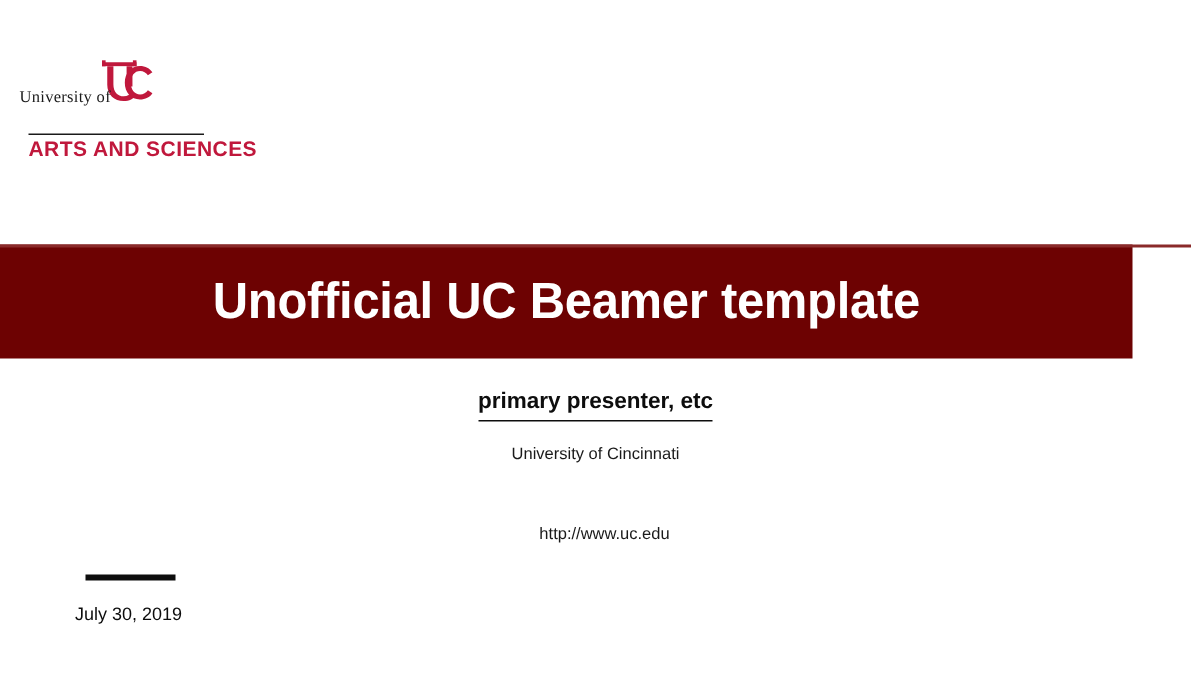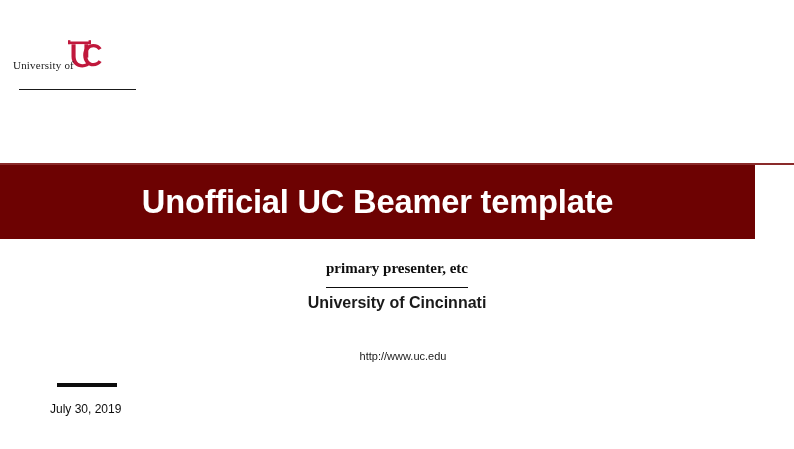"ARTS AND SCIENCES" div.logo-arts { html: none -> <div>ARTS AND SCIENCES</div> }
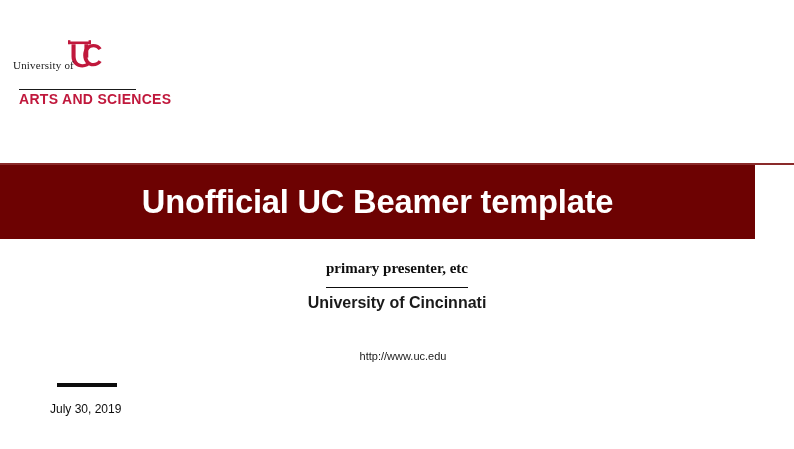"primary presenter, etc" .author-name { font-family: Liberation Serif, serif -> Liberation Sans, sans-serif; padding-bottom: 10px -> 3px }
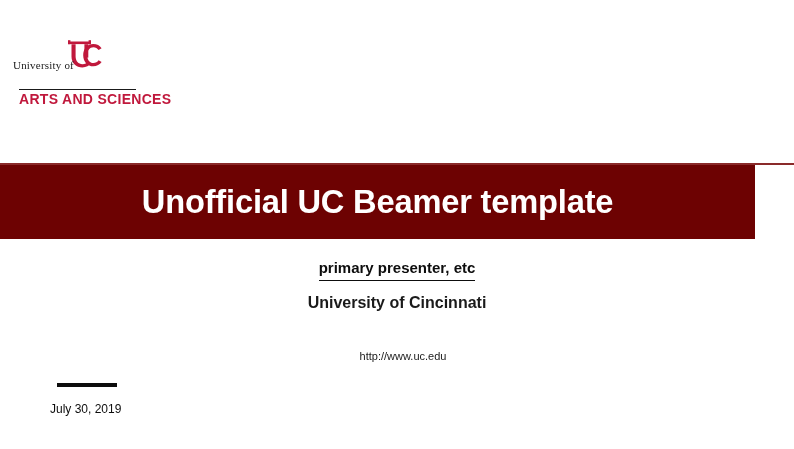"University of Cincinnati" .institute-line { font-size: 16px -> 11px; font-weight: bold -> none }
